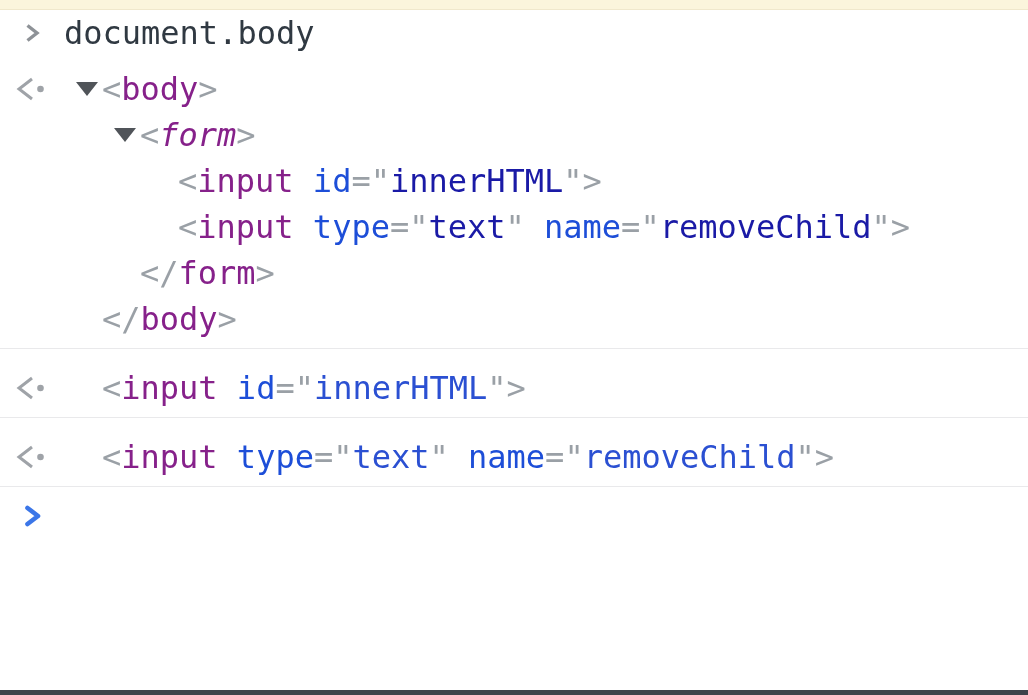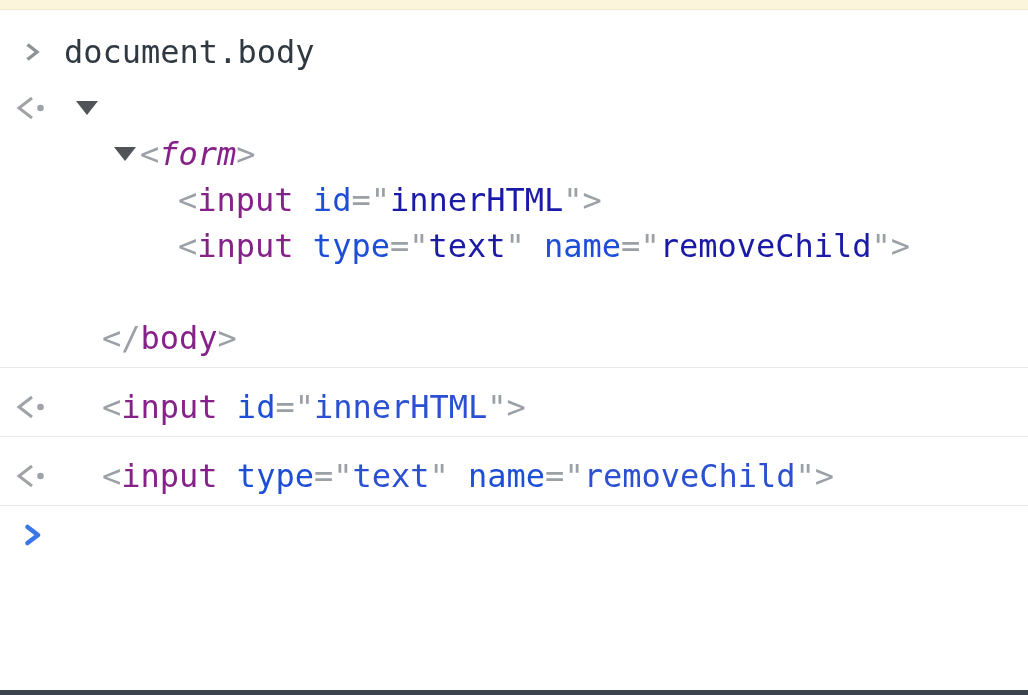"document.body" #console-output .group:first-child { margin-top: 19px -> none }
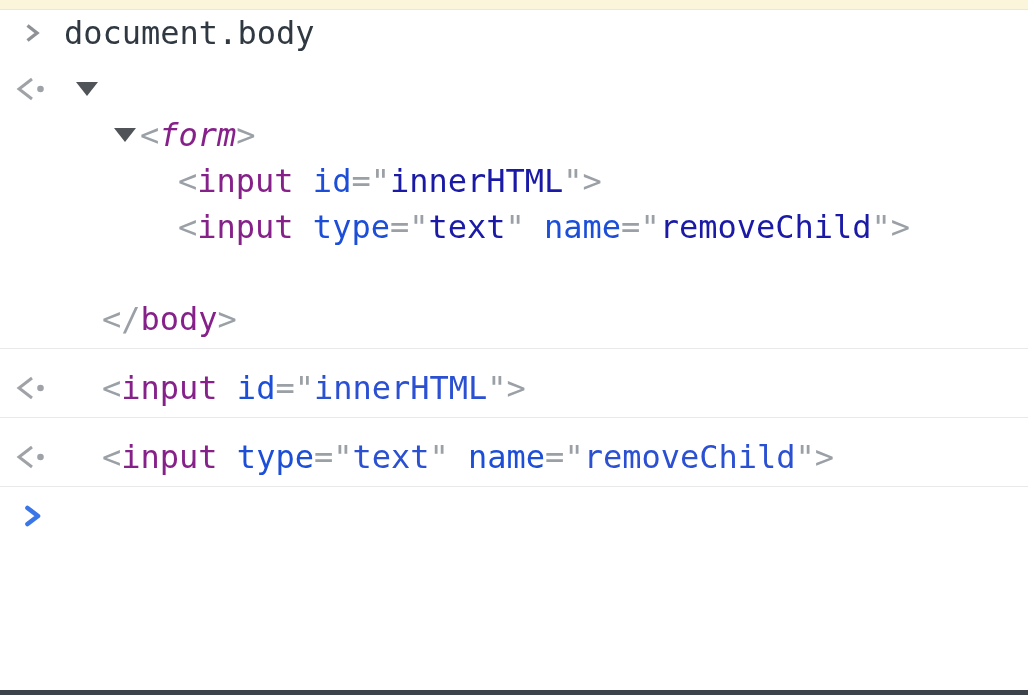"<body>" span.code { html: none -> <span><span>&lt;</span><span>body</span><span>&gt;</span></span> }
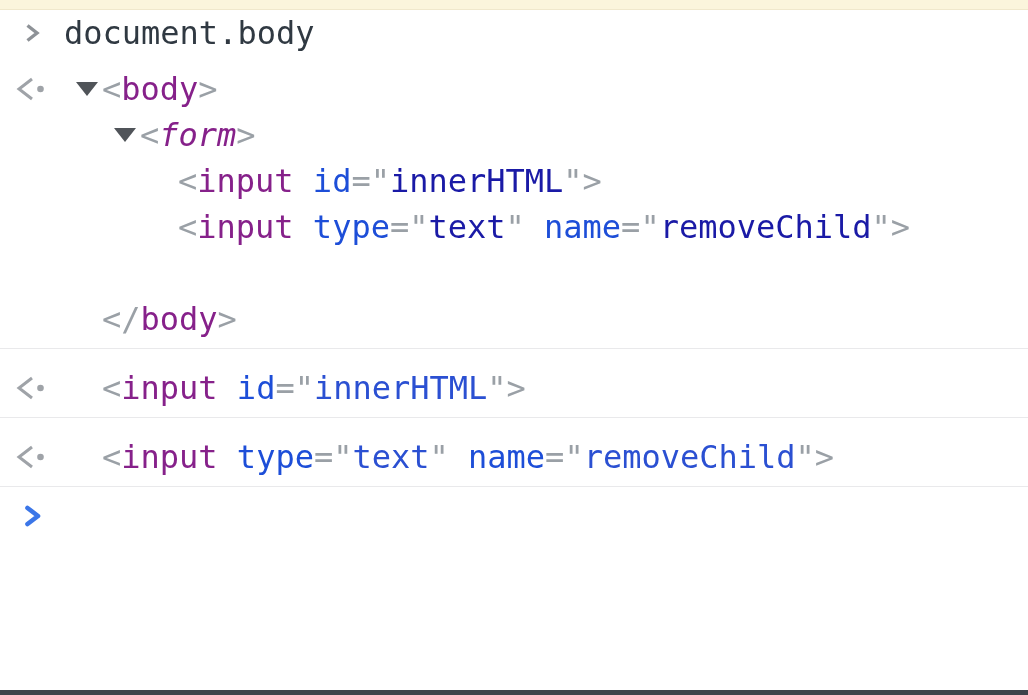"</form>" span.code { html: none -> <span><span>&lt;/</span><span>form</span><span>&gt;</span></span> }
